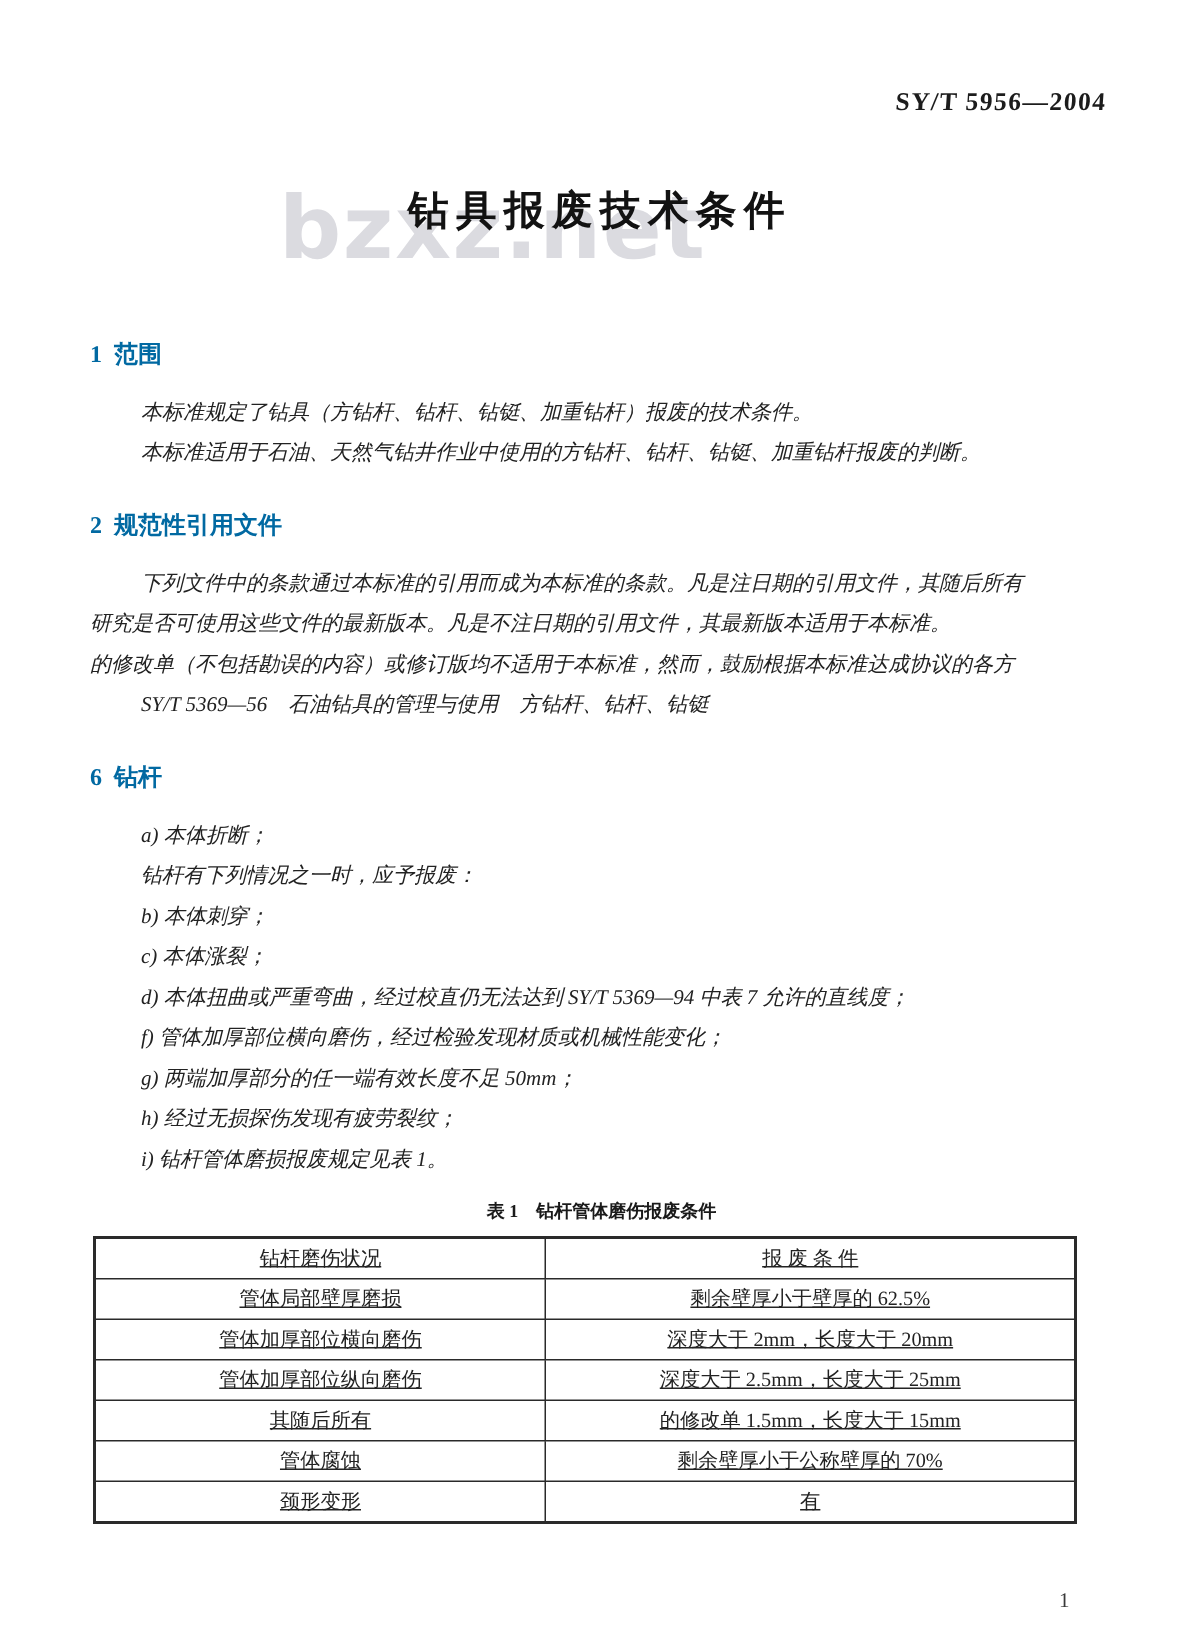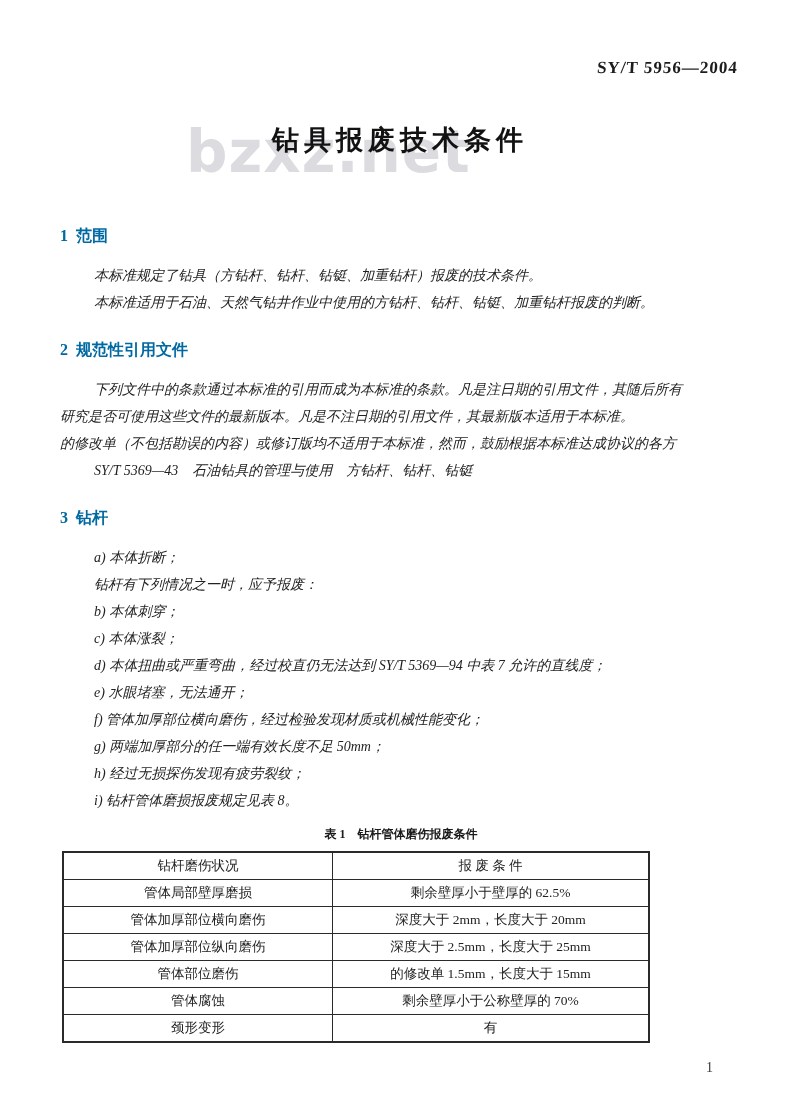"SY/T 5369—43 石油钻具的管理与使用 方钻杆、钻杆、钻铤" div.para-line { text: 43 -> 56 }
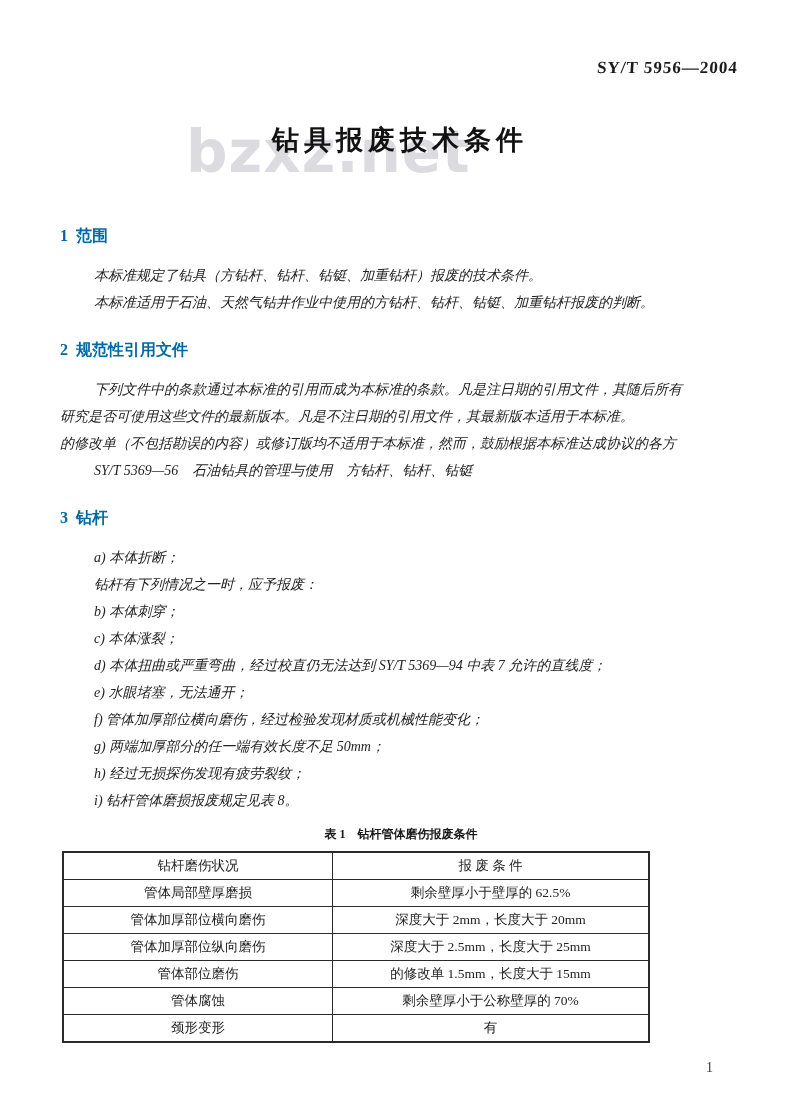"3 钻杆" div.sec-heading { text: 3 -> 6 }
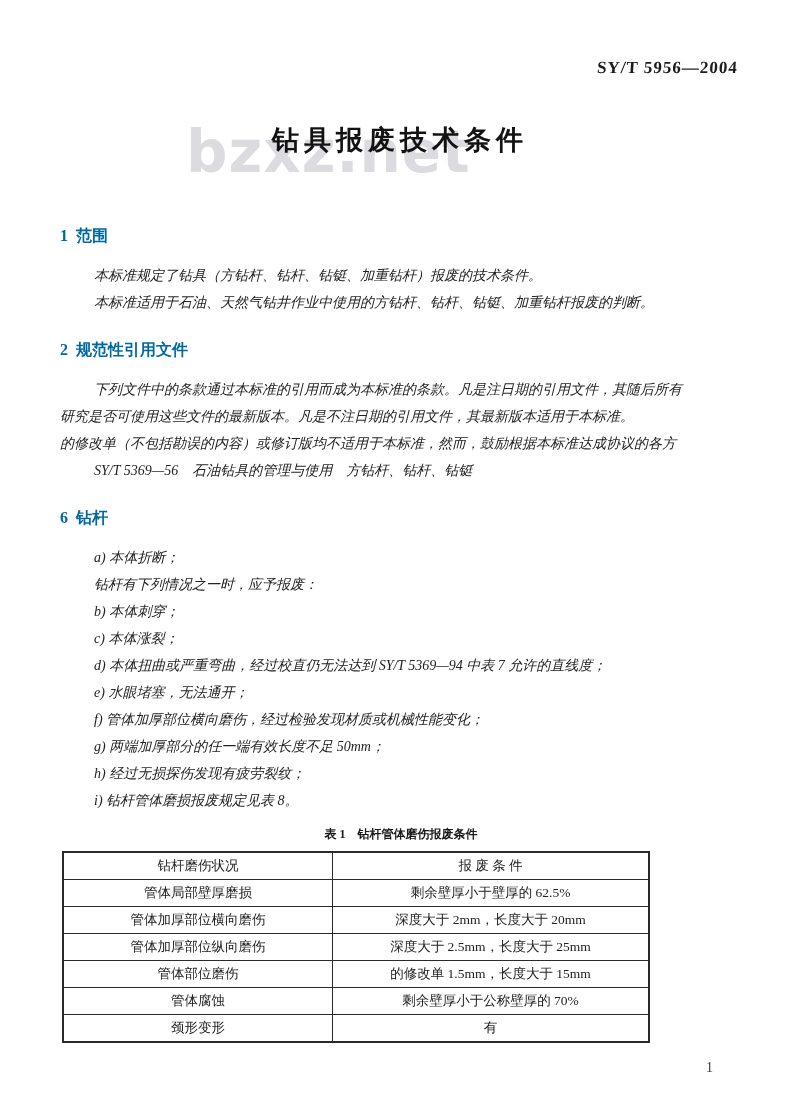"e) 水眼堵塞，无法通开；" div.para-line { html: <div>e) 水眼堵塞，无法通开；</div> -> none }
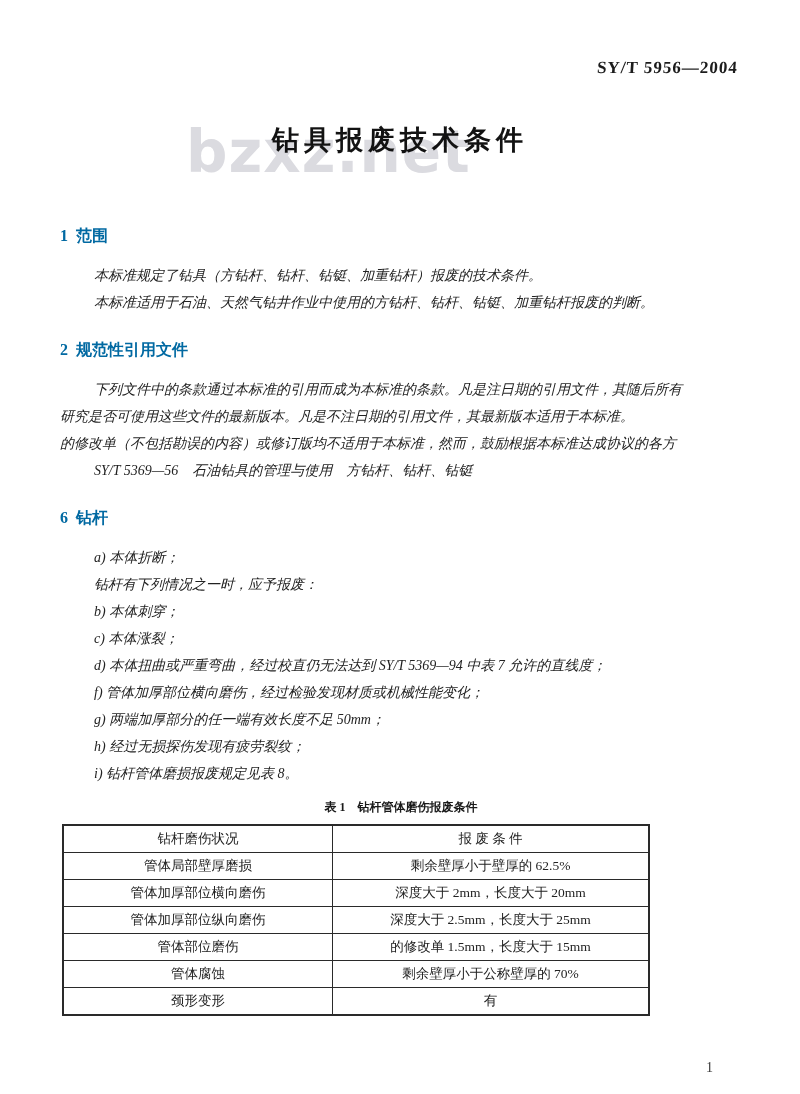"i) 钻杆管体磨损报废规定见表 8。" div.para-line { text: 8 -> 1 }
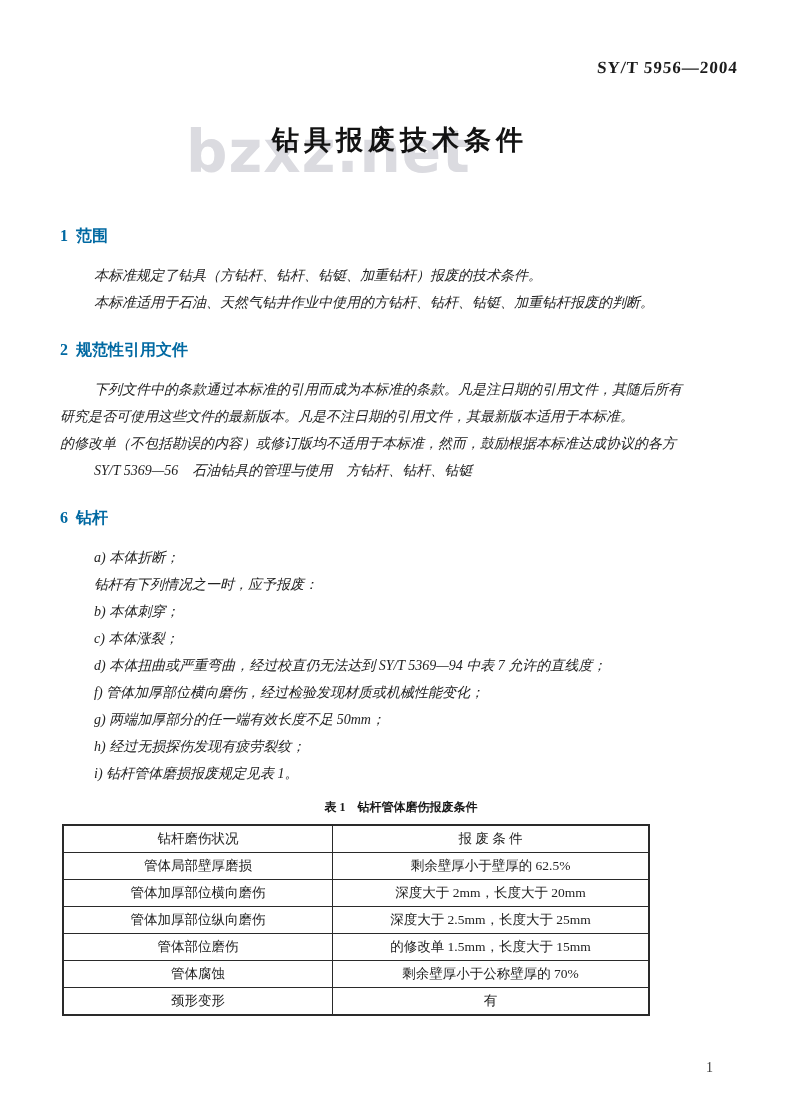"钻杆磨伤状况" table.t1 { text-decoration: none -> underline; width: 588px -> 656px }
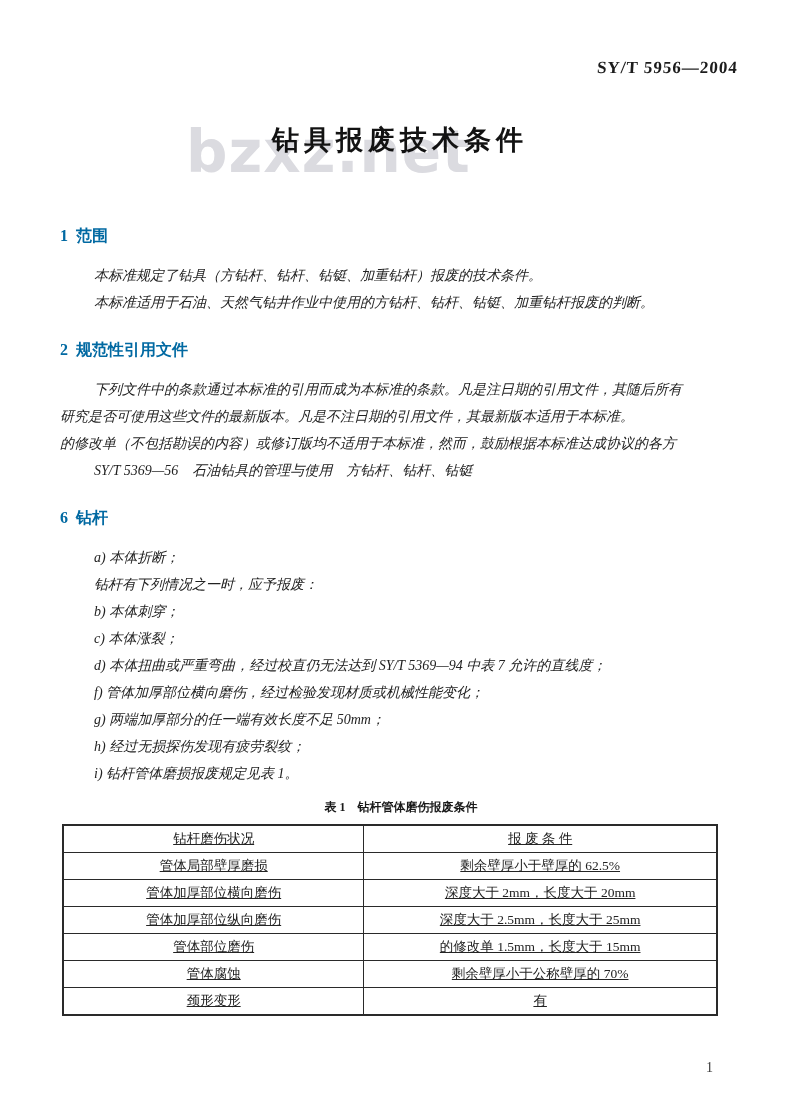"管体部位磨伤" td.pre { text: 管体部位磨伤 -> 其随后所有 }
